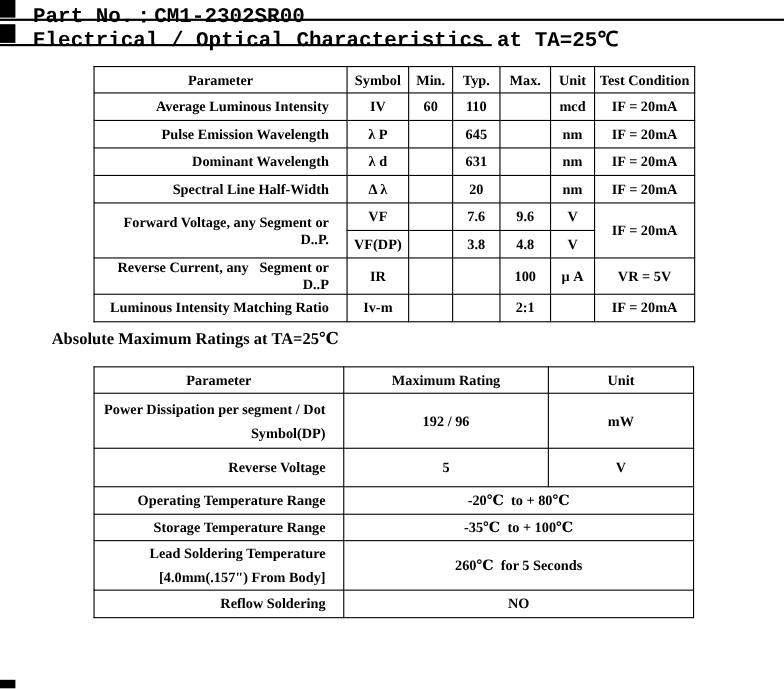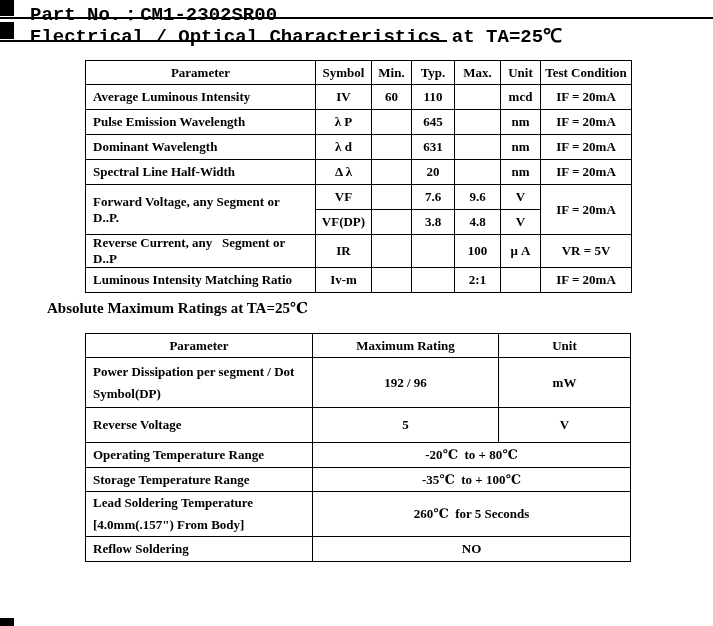"Average Luminous Intensity" .pl { text-align: left -> right }
